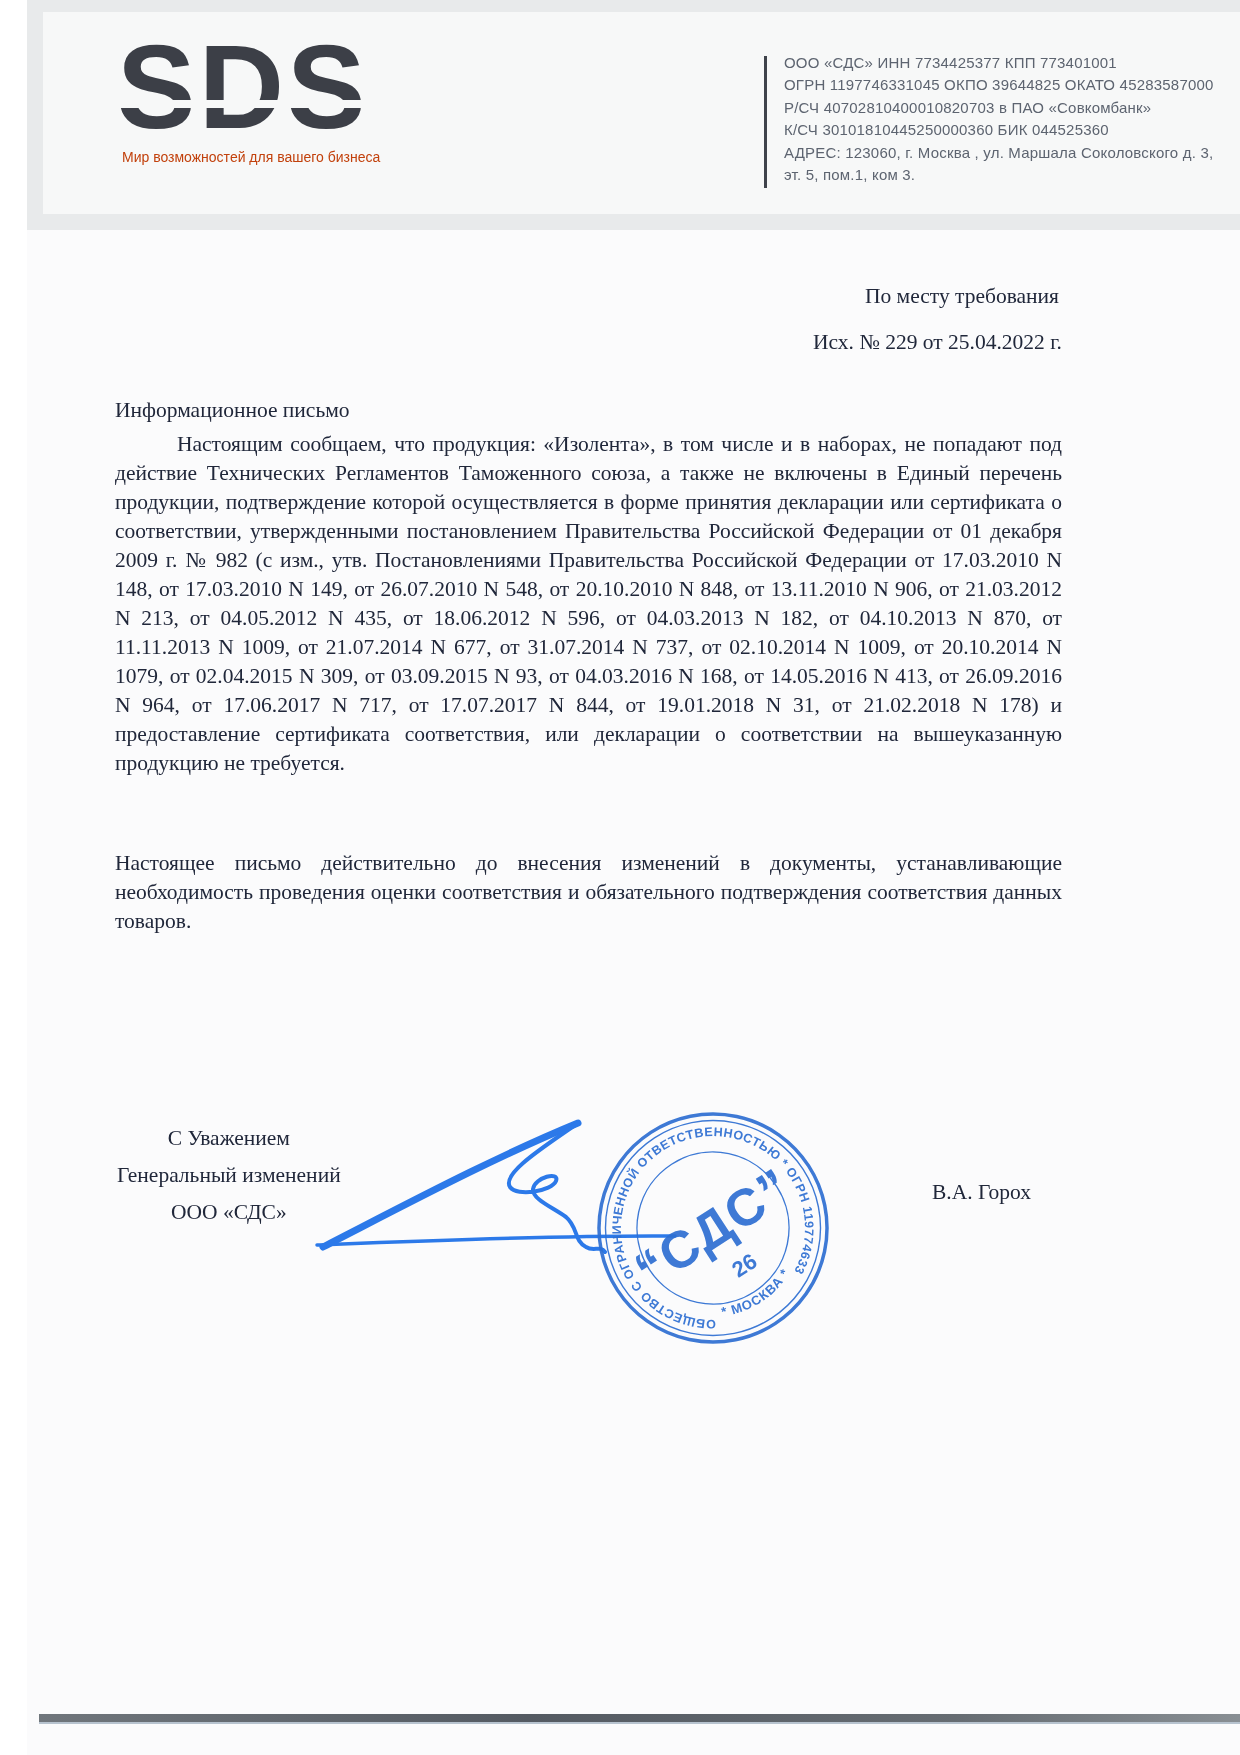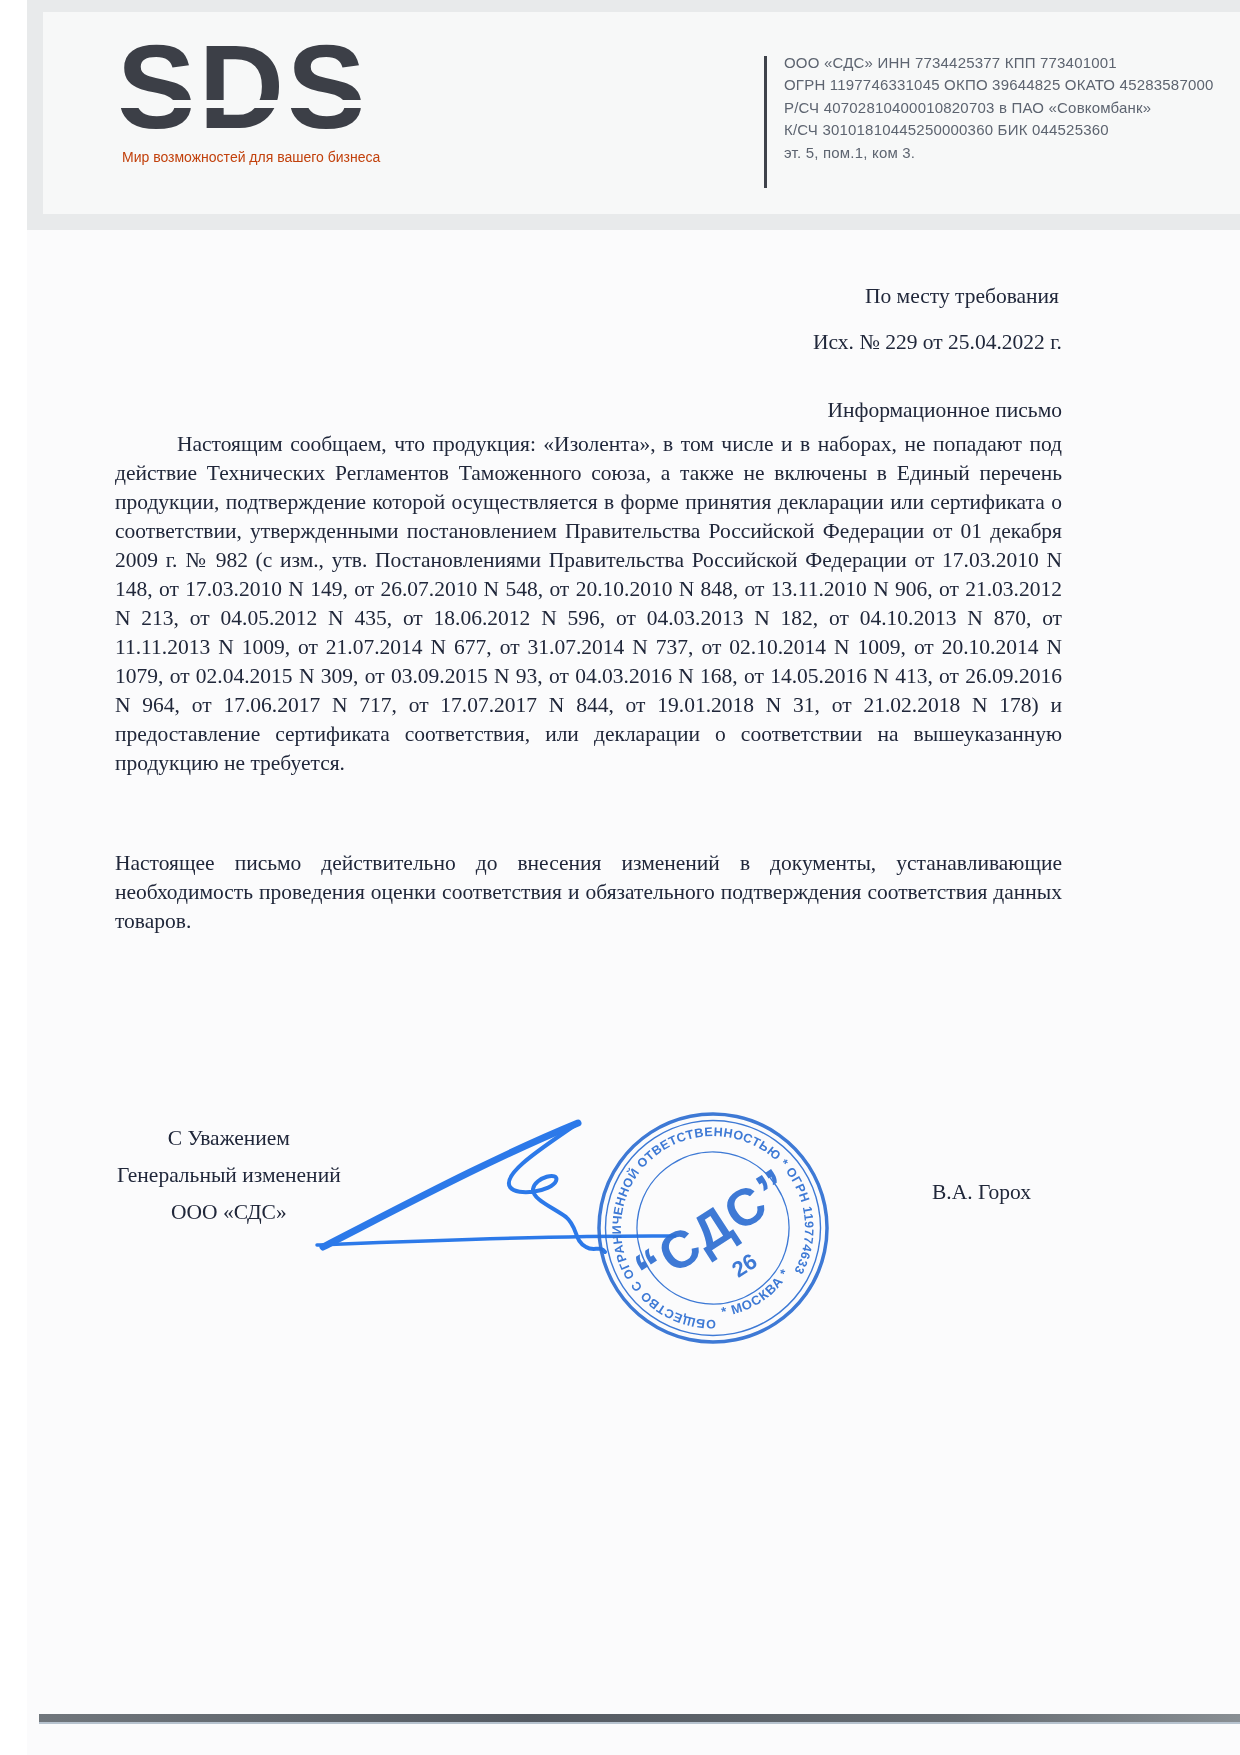"АДРЕС: 123060, г. Москва ," div { html: none -> <div>АДРЕС: 123060, г. Москва , ул. Маршала Соколовского д. 3,</div> }
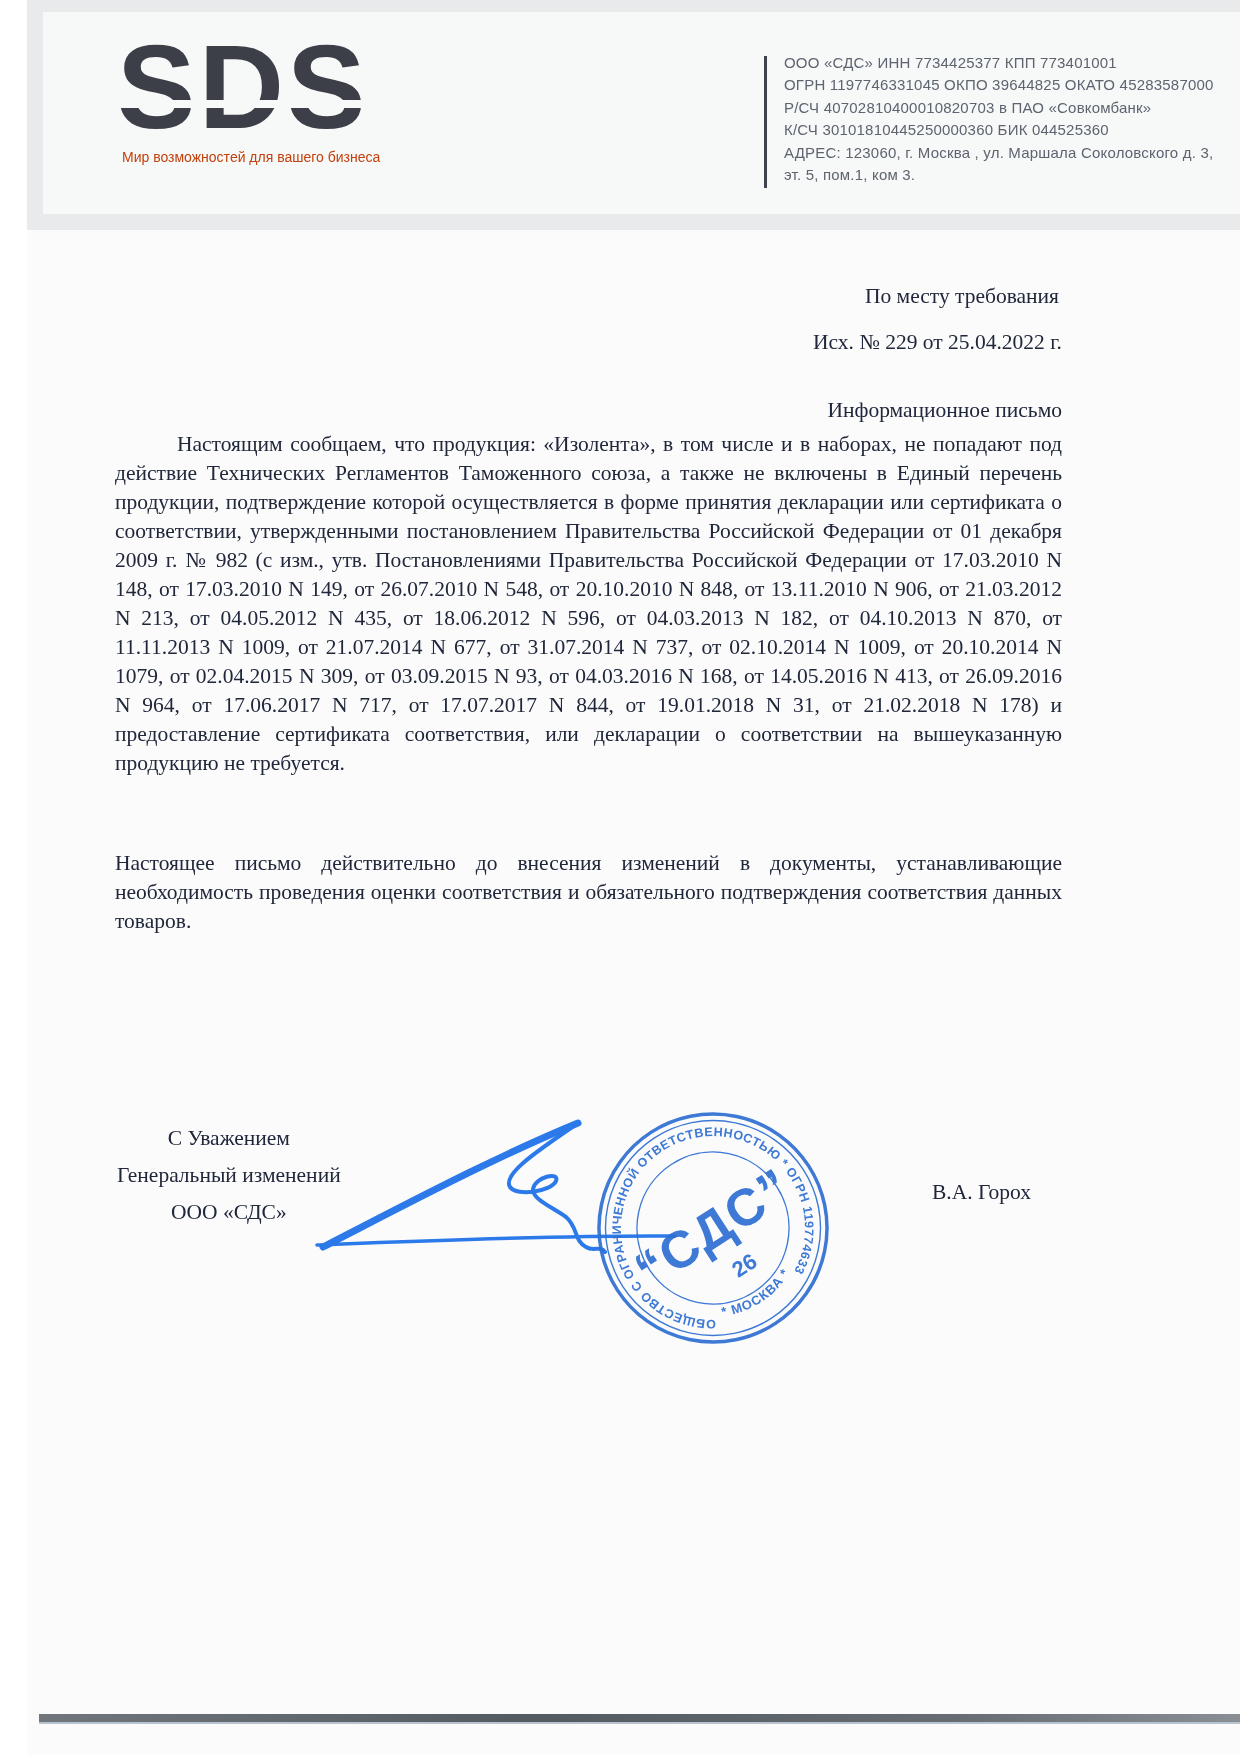"Информационное письмо" .letter-title { text-align: right -> left }
